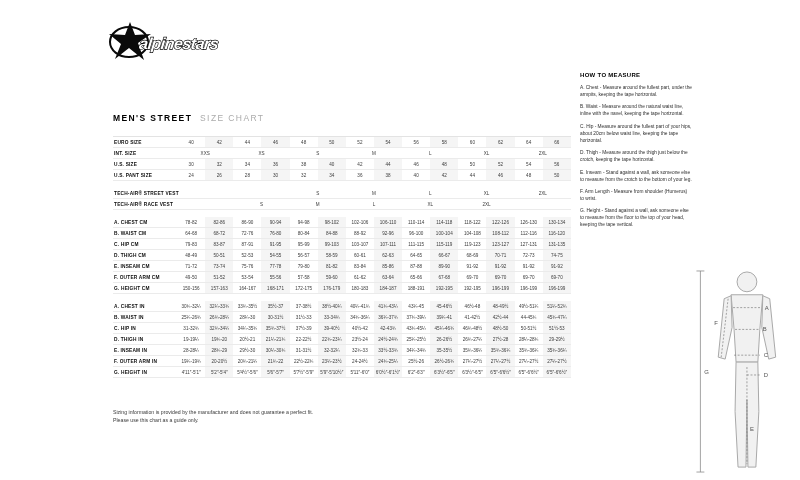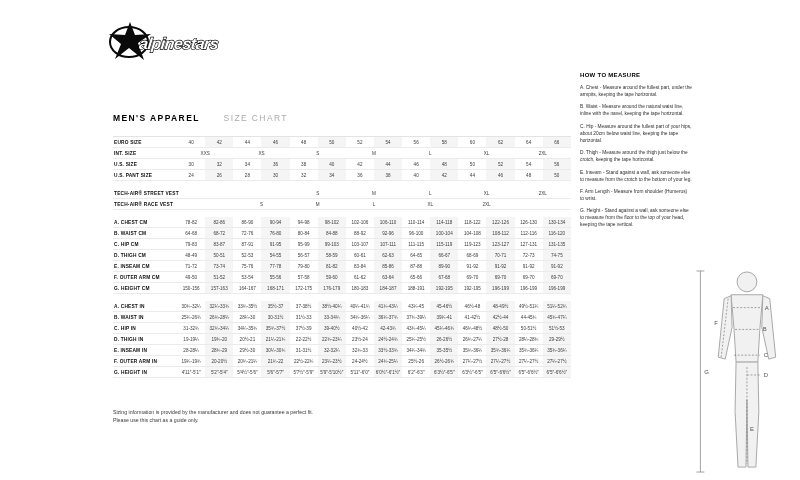"MEN'S APPAREL" span.main { text: APPAREL -> STREET }
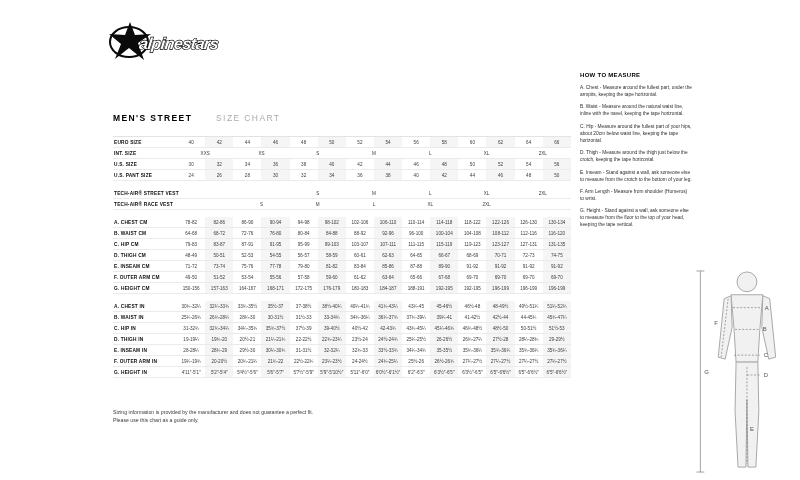"SIZE CHART" .title .sub { margin-left: 20px -> 4px }
